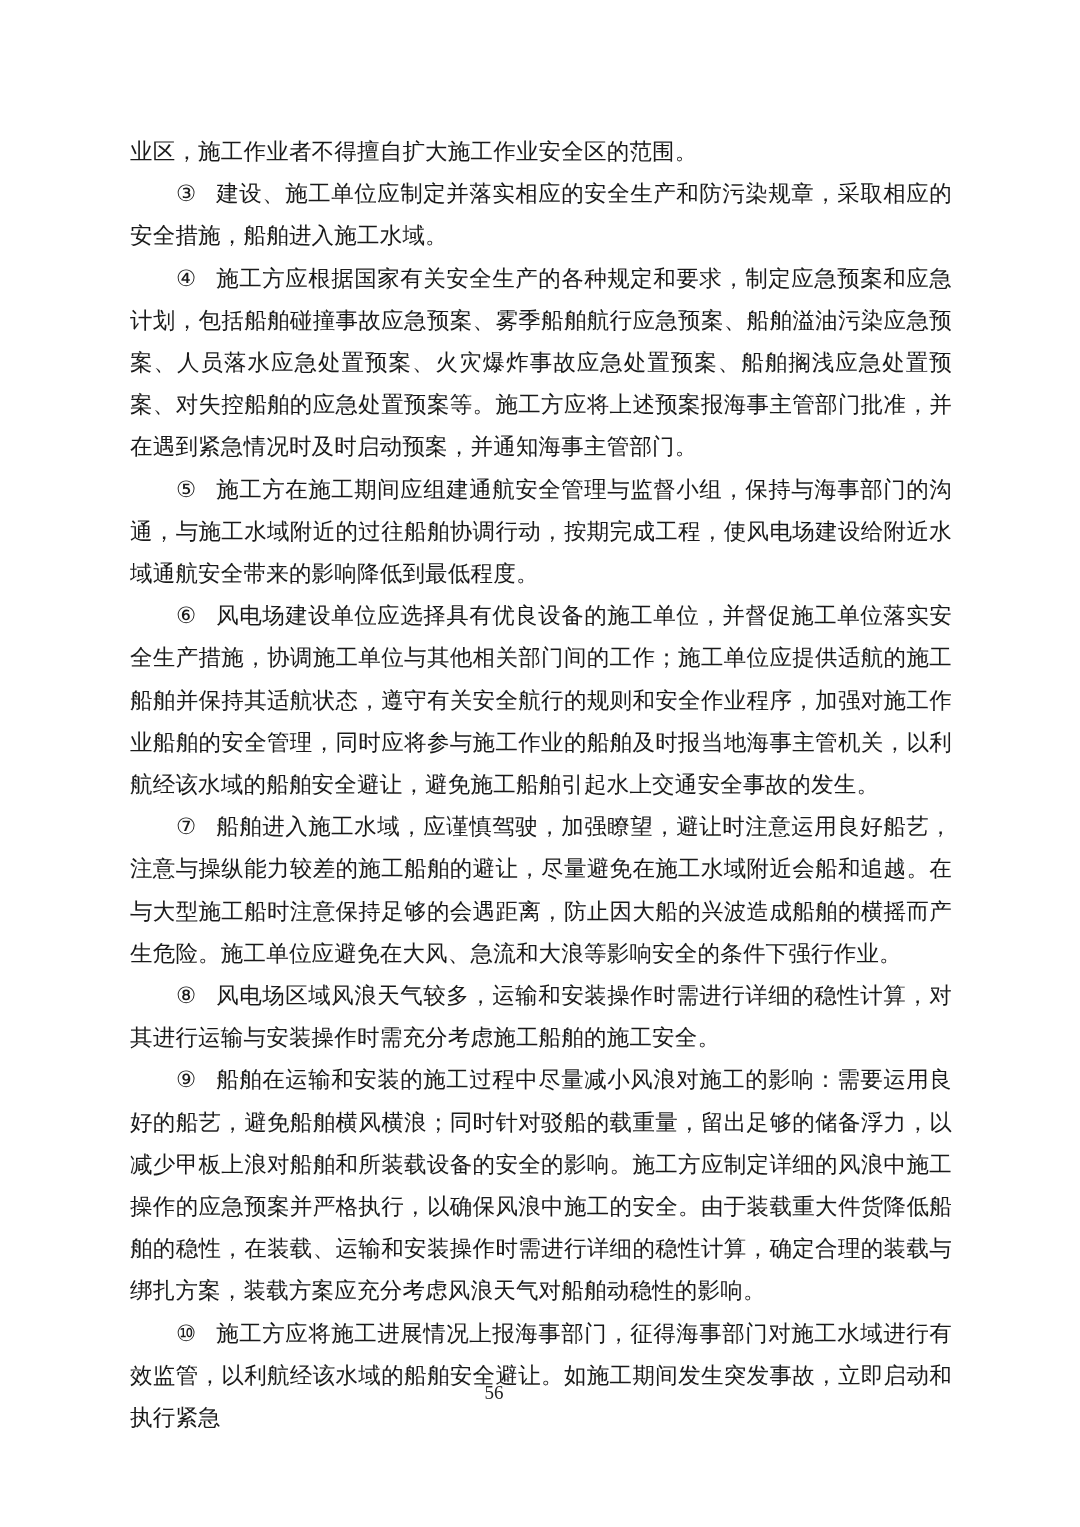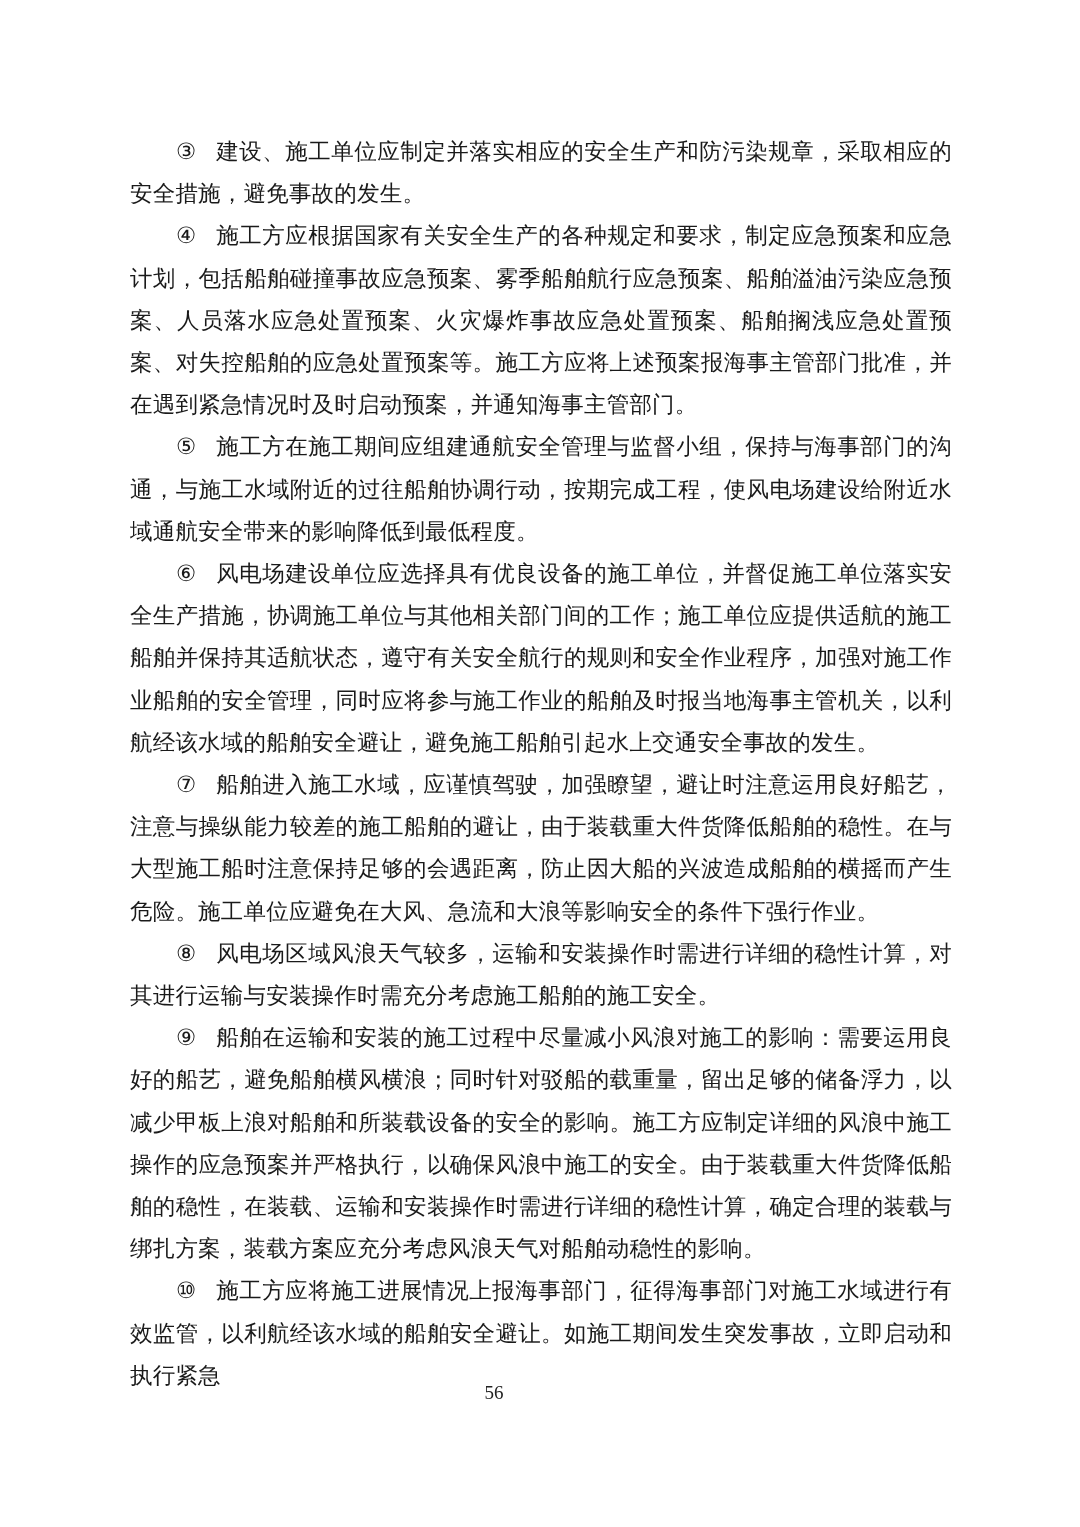"业区，施工作业者不得擅自扩大施工作业安全区的范围。" p.para { html: none -> <p>业区，施工作业者不得擅自扩大施工作业安全区的范围。</p> }
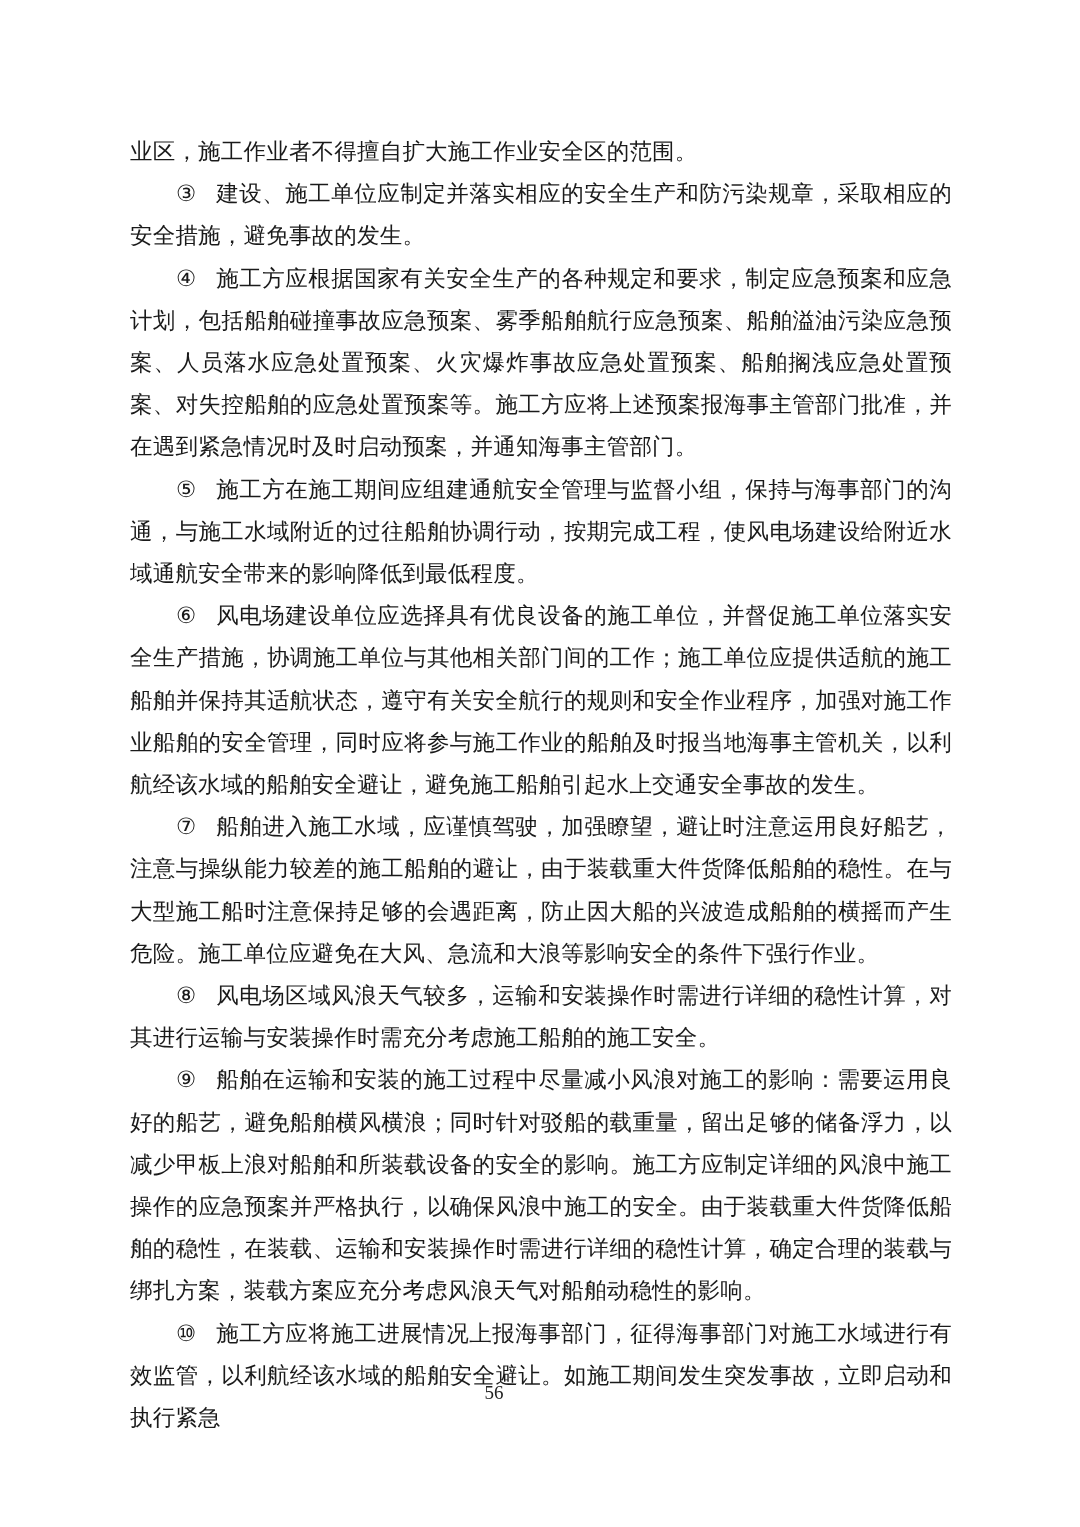"建设、施工单位应制定并落实相应的安全生产和防污染规章，采取相应的安全措施，避免事" span { text: 避免事故的发生 -> 船舶进入施工水域 }
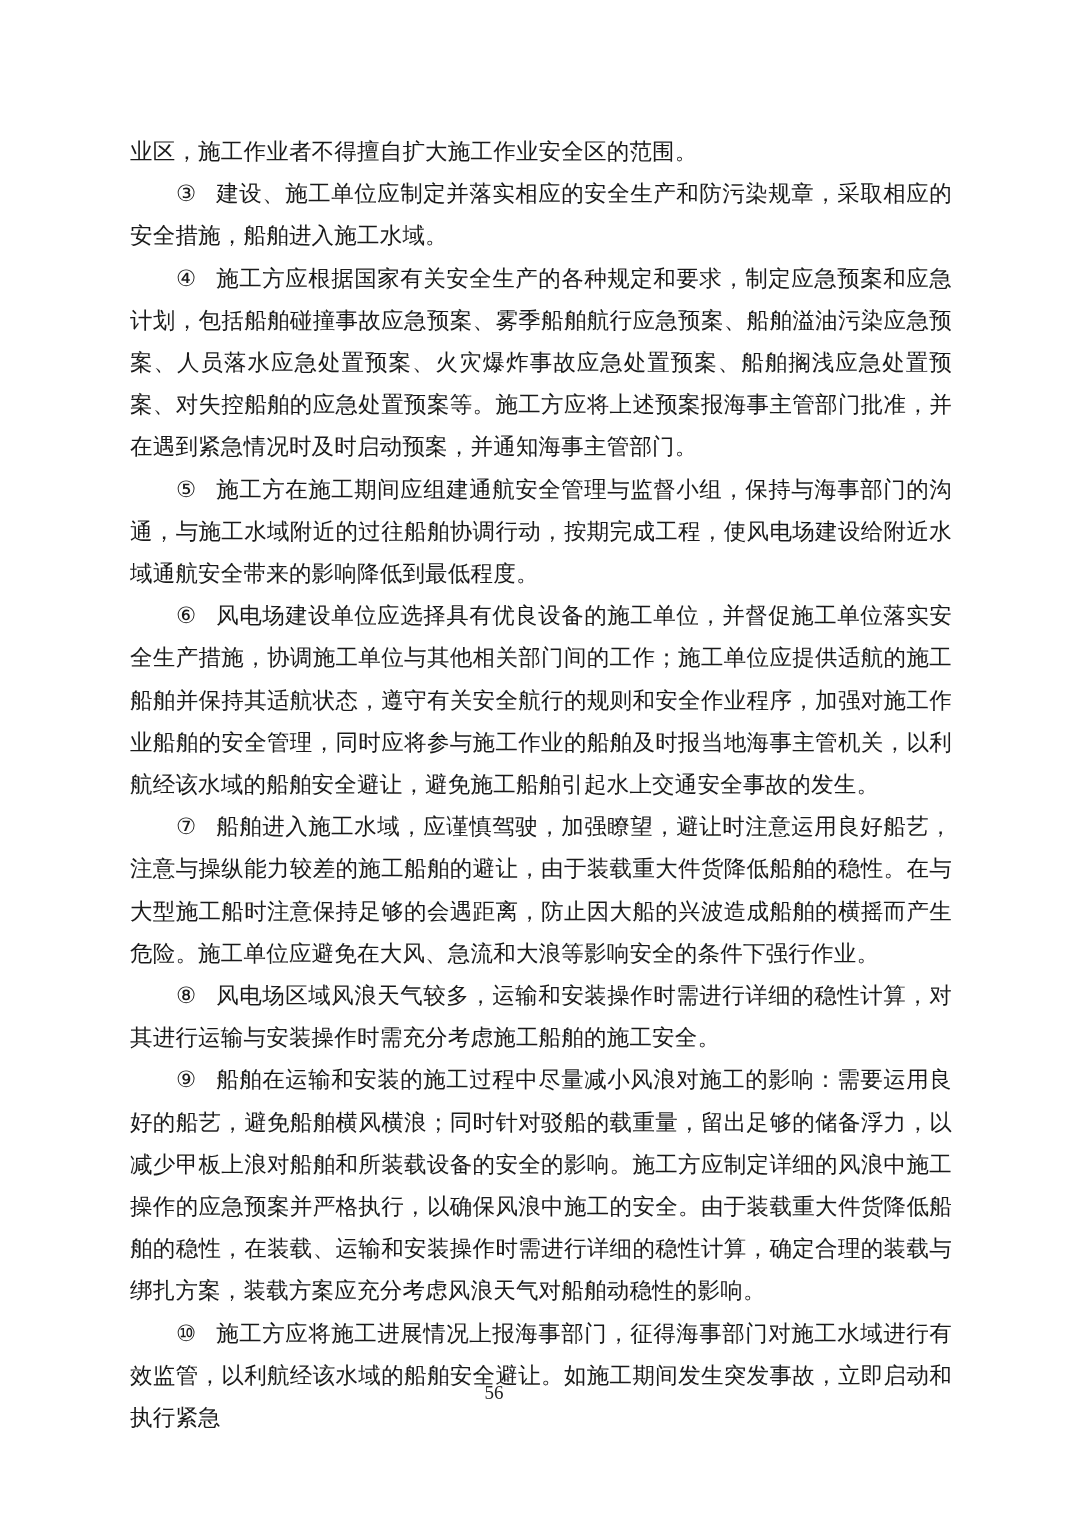"船舶进入施工水域，应谨慎驾驶，加强瞭望，避让时注意运用良好船艺，注意与操纵能力较" span { text: 由于装载重大件货降低船舶的稳性 -> 尽量避免在施工水域附近会船和追越 }
